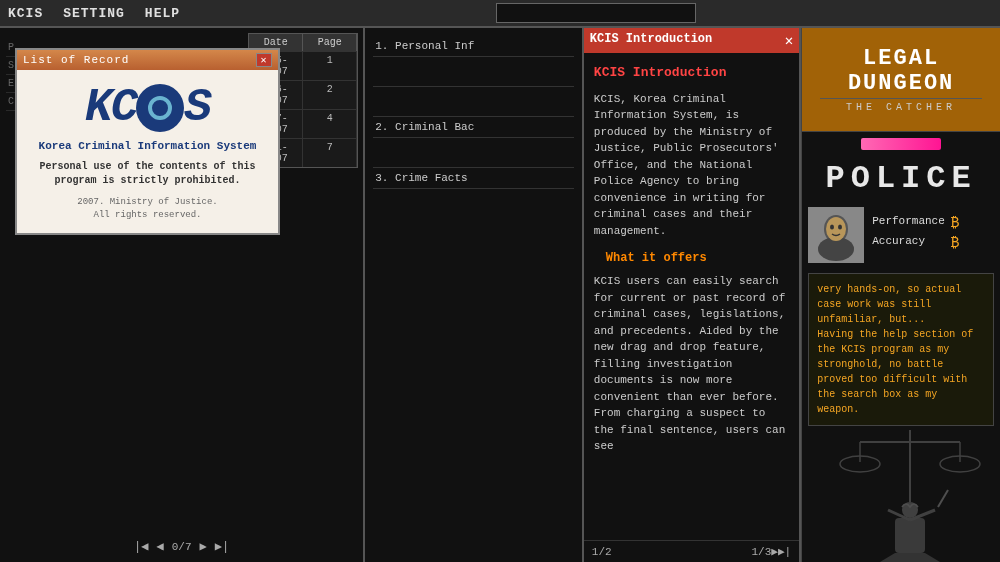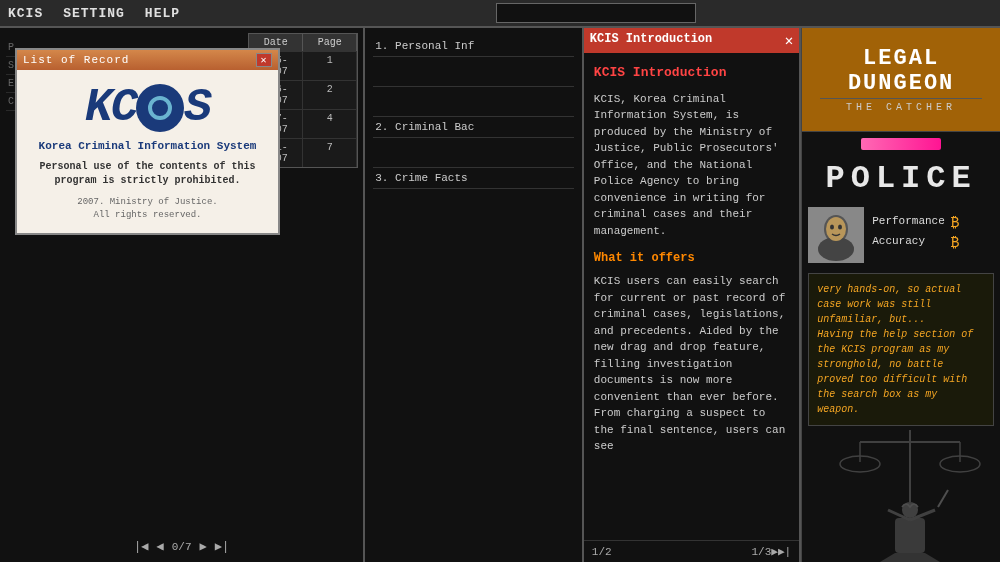"What it offers" .help-section-title { margin: 10px 0 6px 0 -> 10px 0 6px 12px }
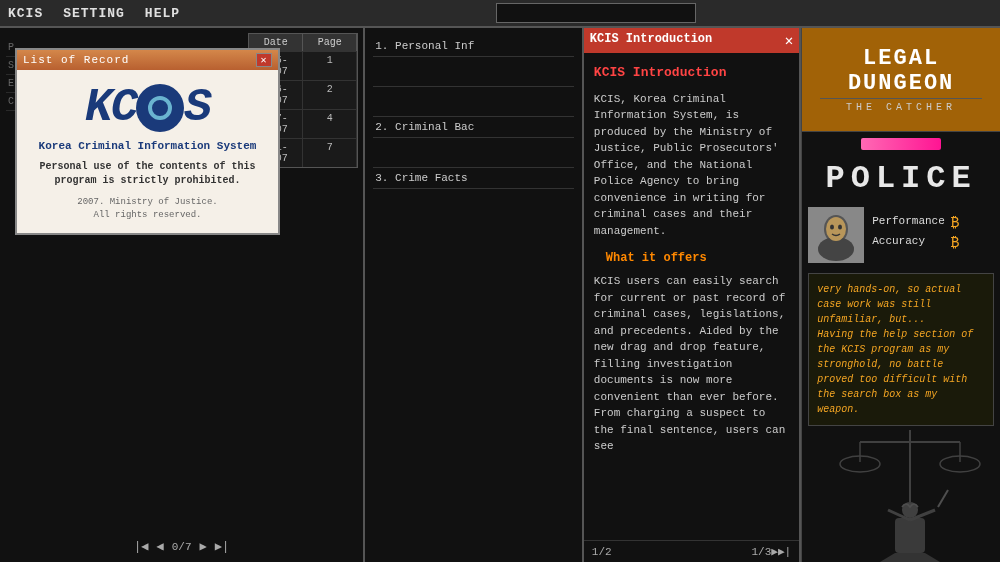"very hands-on, so actual case" #review-text { font-style: italic -> none }
